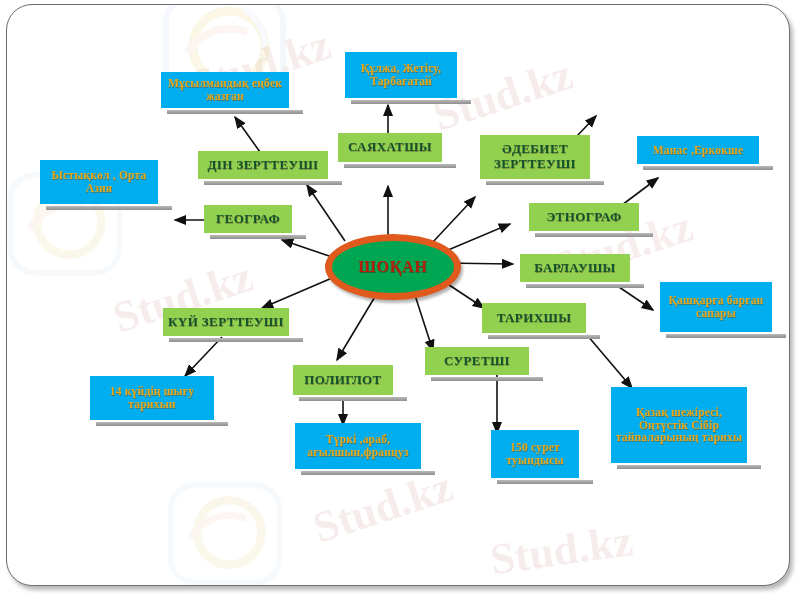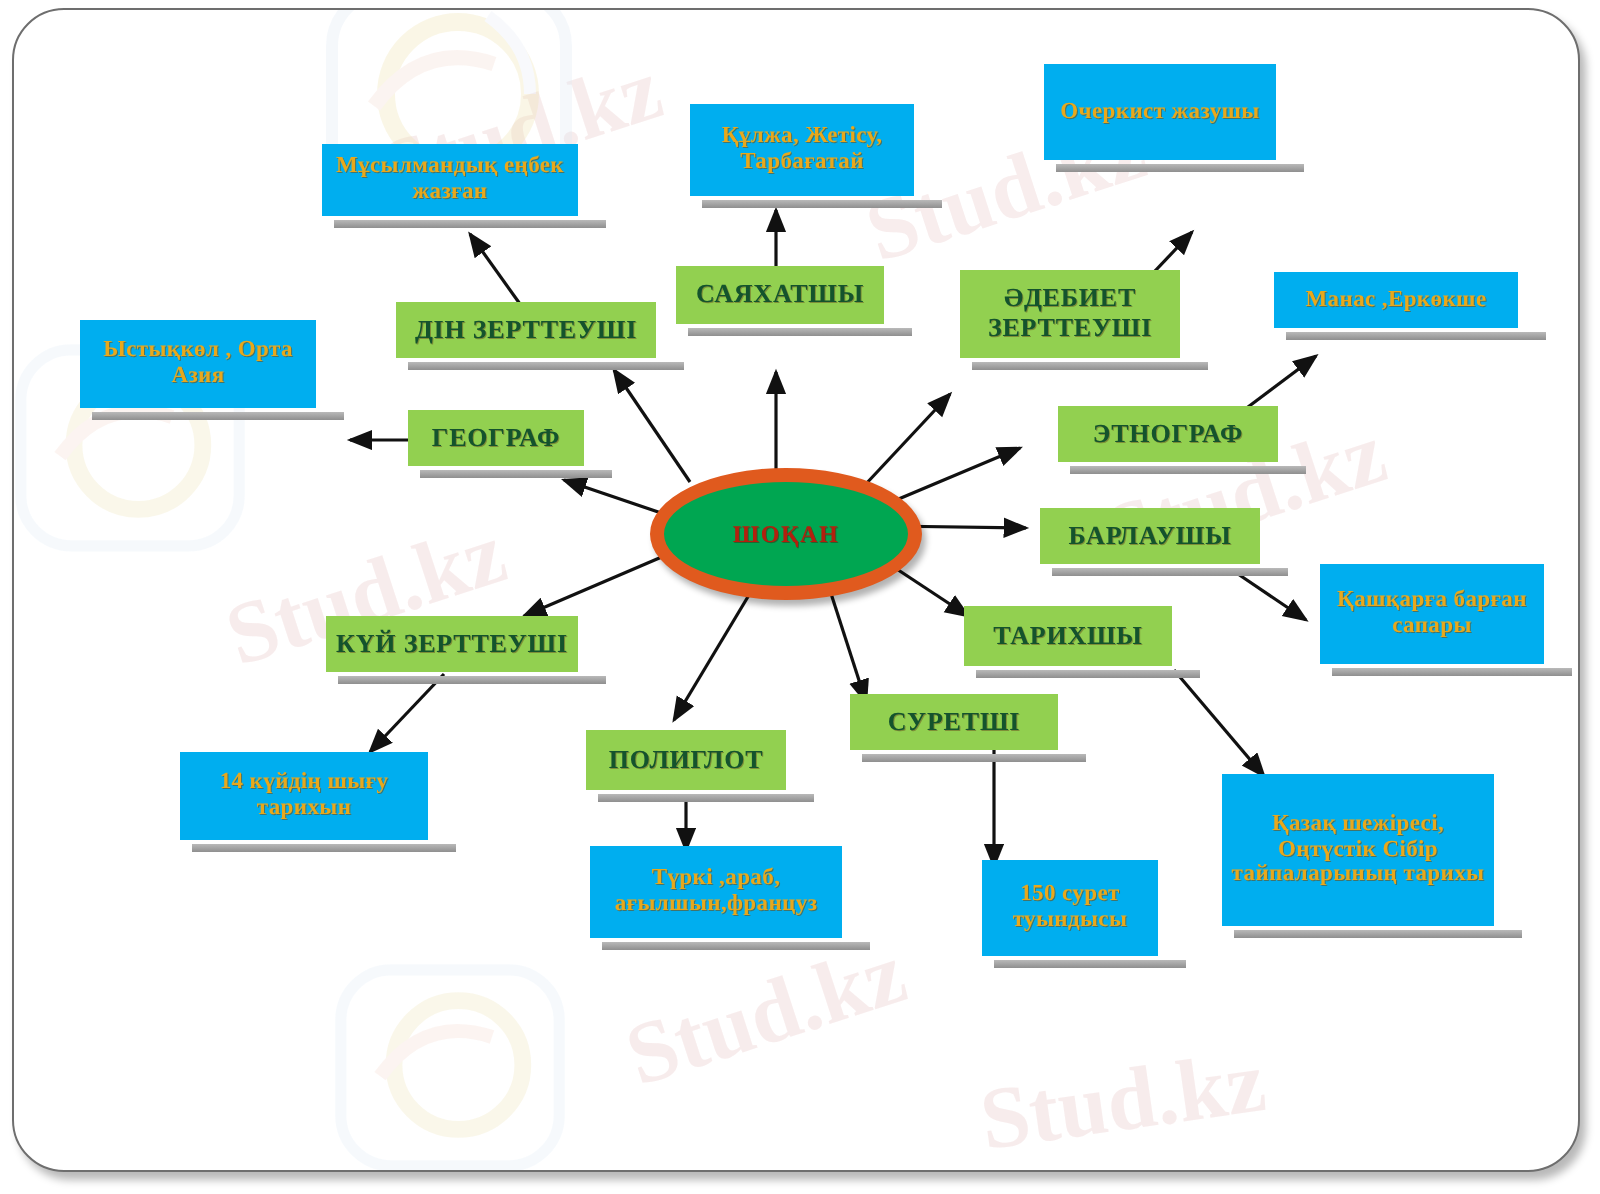"Очеркист жазушы" div.node { html: <div> <span>Очеркист жазушы</span> <div></div> </div> -> none }
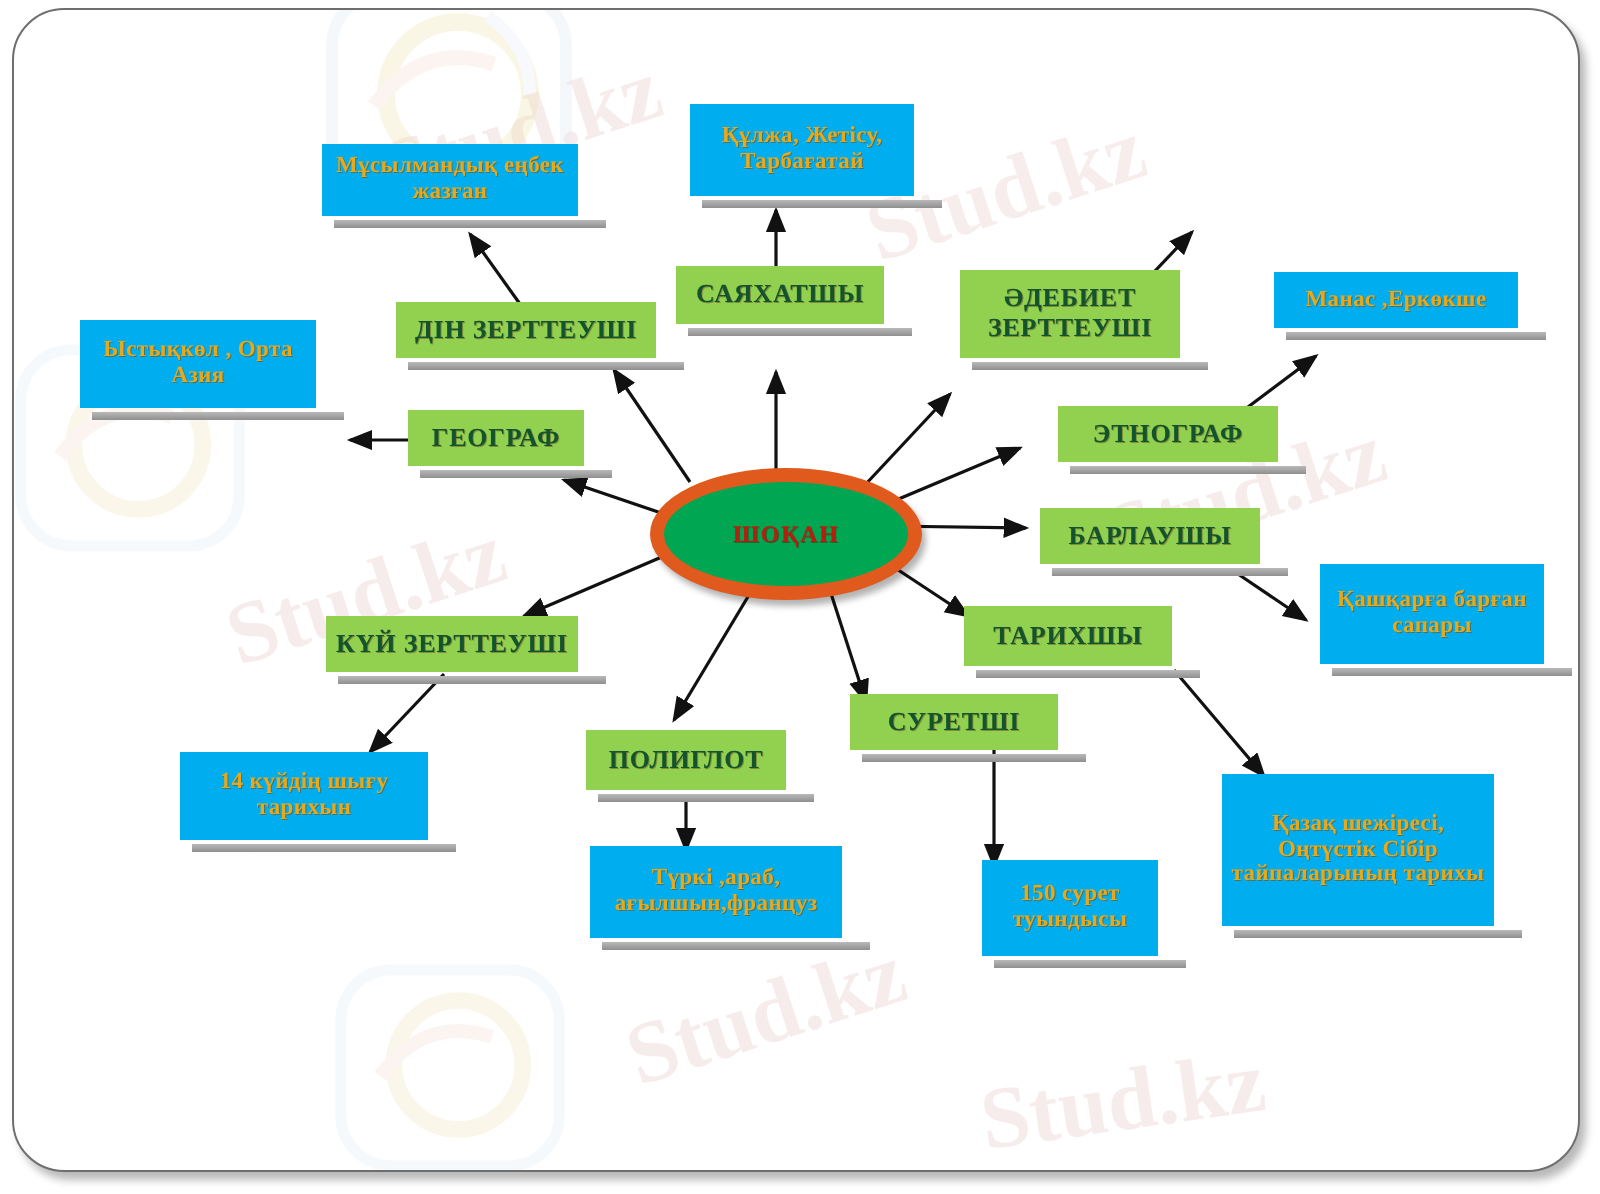"ШОҚАН" #center .oval span { font-size: 12px -> 16px }
